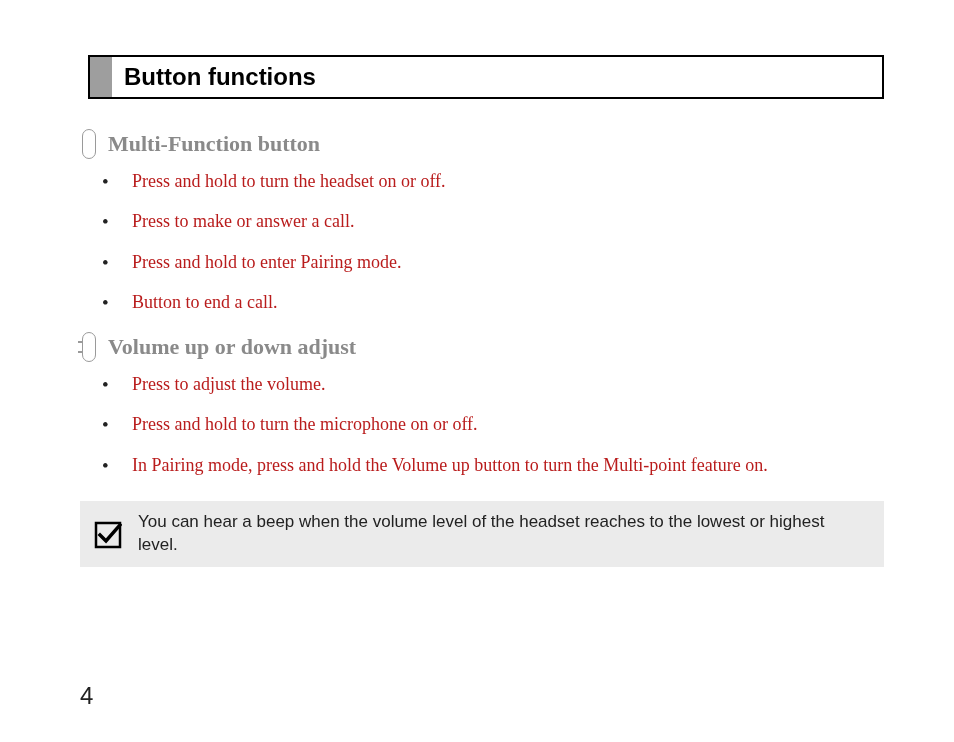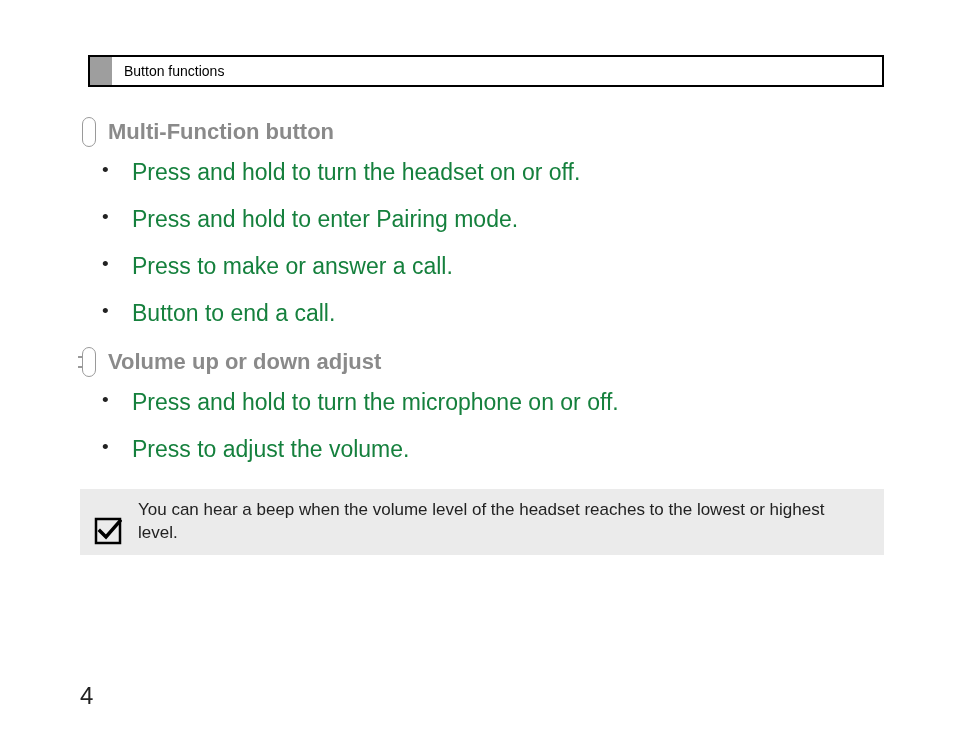"Button functions" .title-bar .title { font-size: 14px -> 24px; font-weight: normal -> bold }
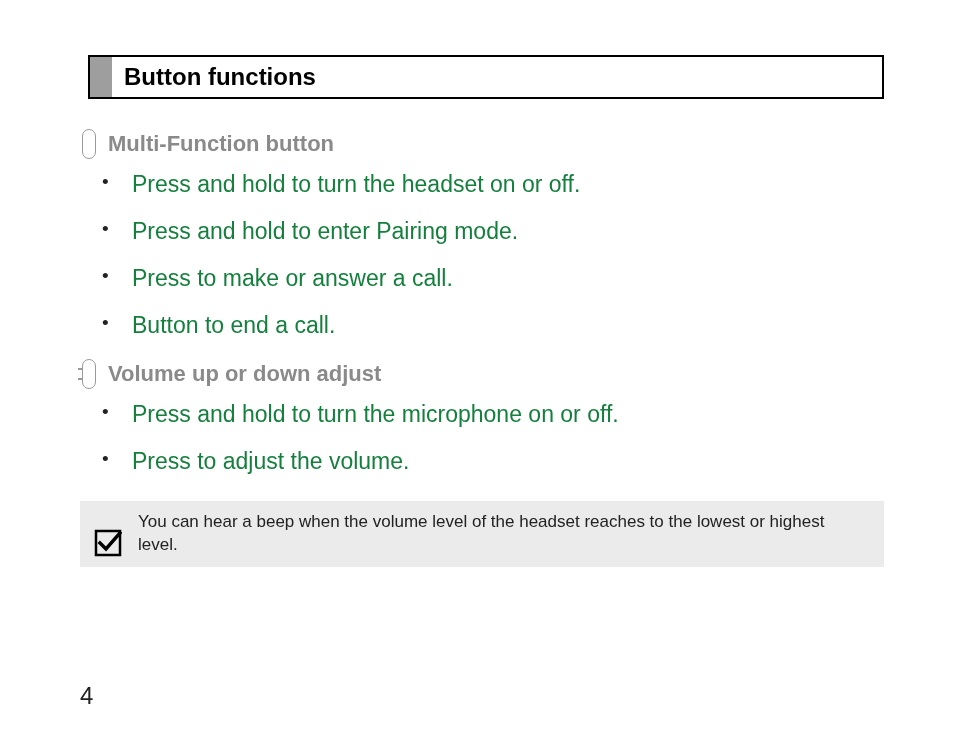"Multi-Function button" .section { font-family: none -> Liberation Serif, serif }
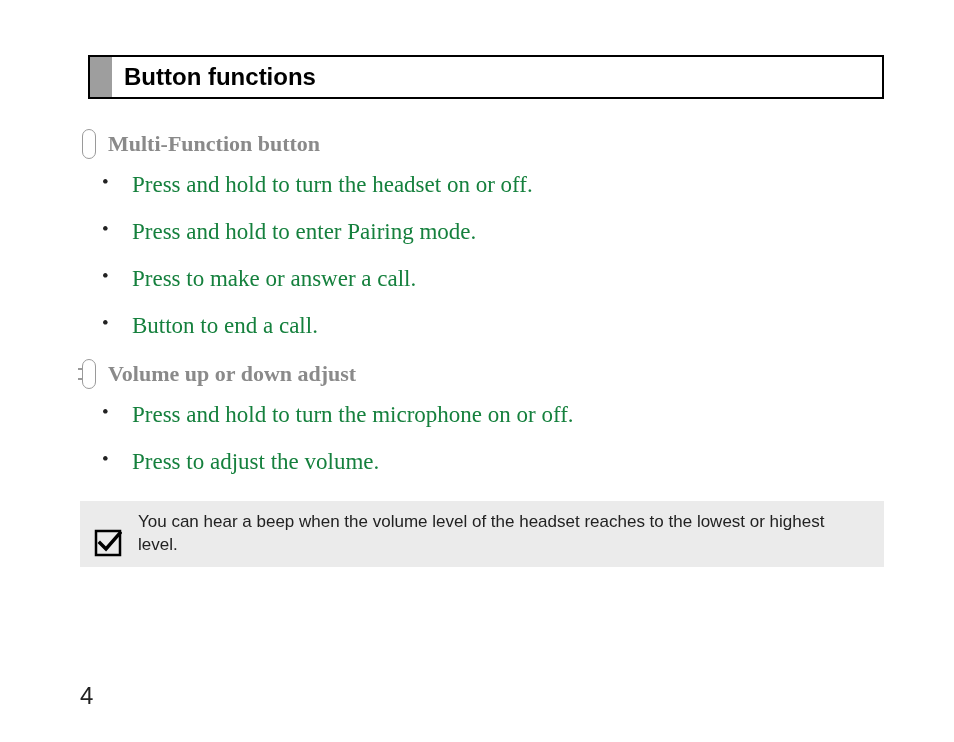"Press and hold to turn" ul.bullets li { color: #15803d -> #b91c1c; font-size: 23px -> 18px }
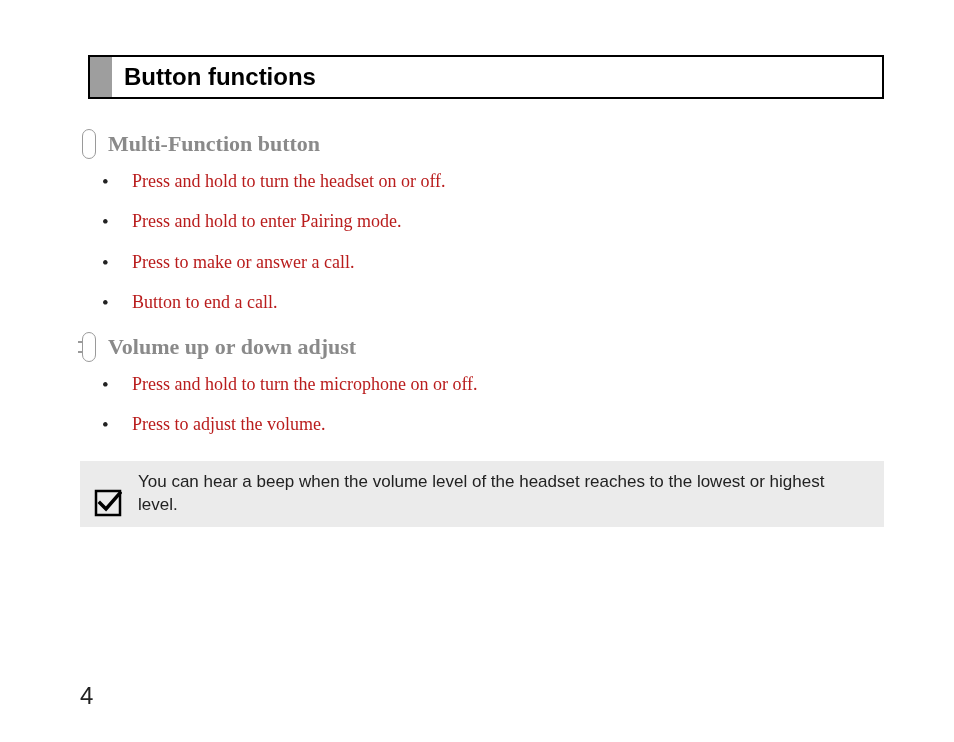"Press and hold to enter" li { order: before "Press to make or answer" -> after "Press to make or answer" }
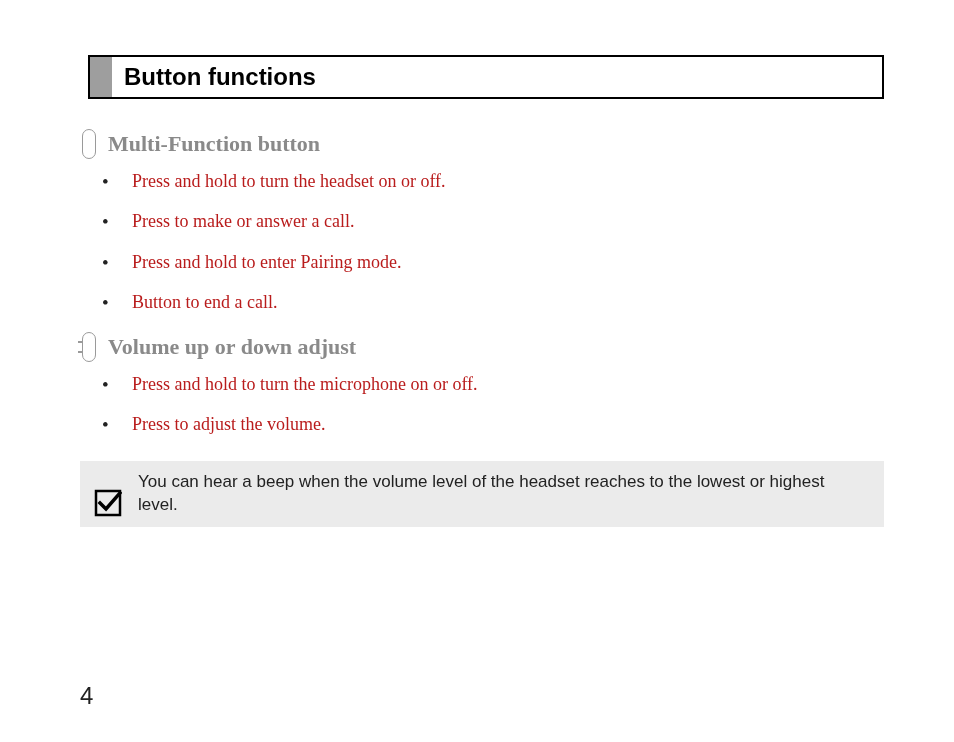"Press and hold to turn the microphone" li { order: before "Press to adjust the volume." -> after "Press to adjust the volume." }
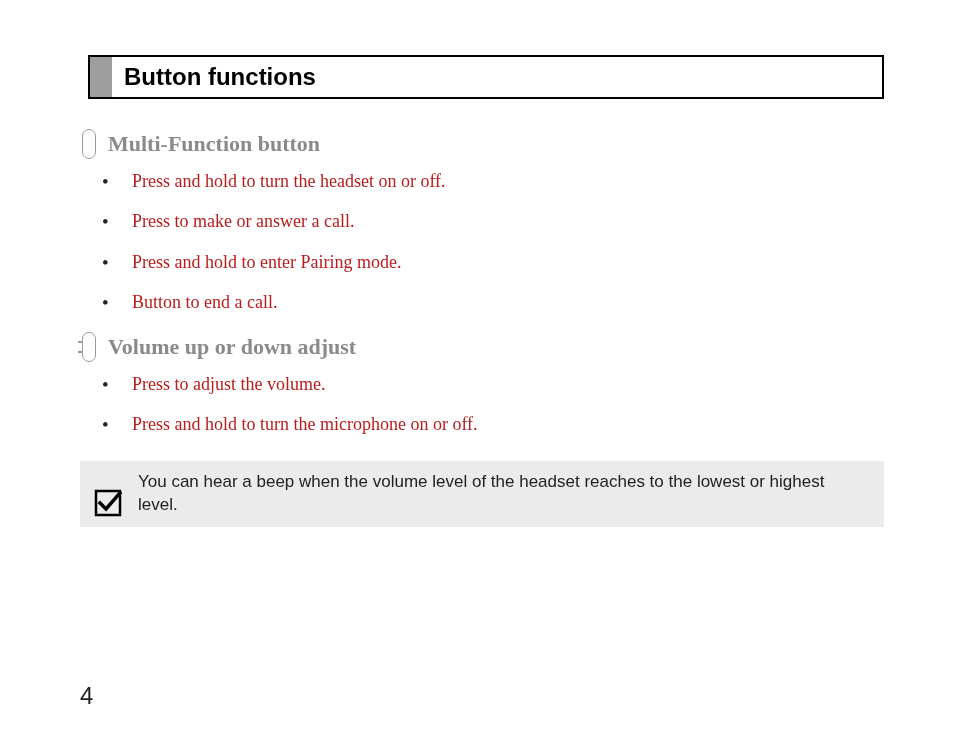"In Pairing mode, press and" li { html: none -> <li>In Pairing mode, press and hold the Volume up button to turn the Multi-point feature on.</li> }
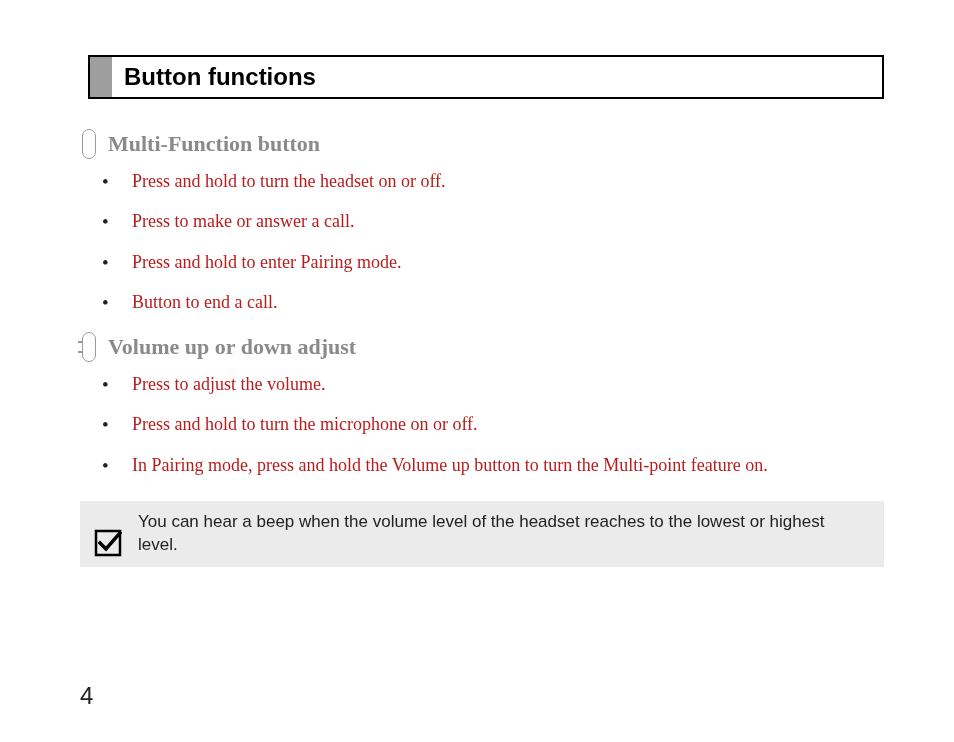"You can hear a beep" .note-box { align-items: flex-end -> center }
